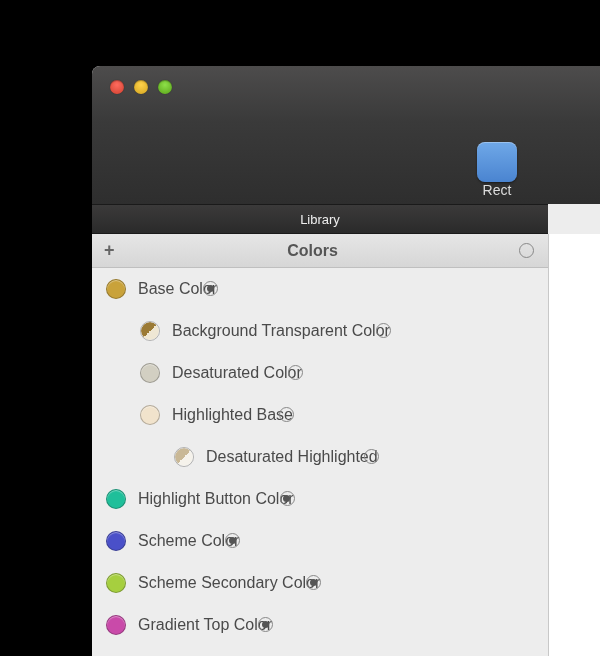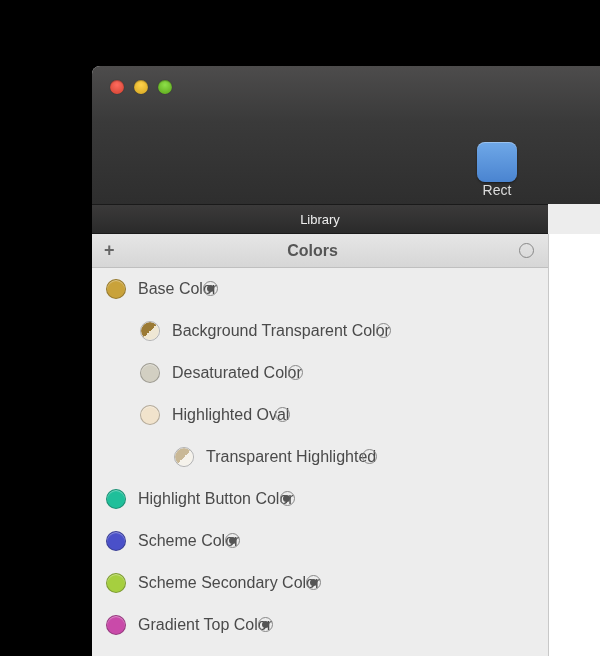"Highlighted Oval" span.item-label { text: Oval -> Base }
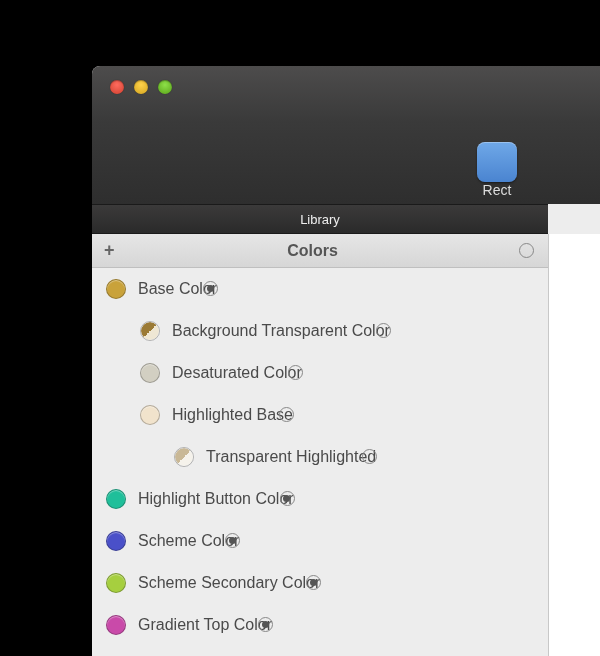"Transparent Highlighted" span.item-label { text: Transparent -> Desaturated }
